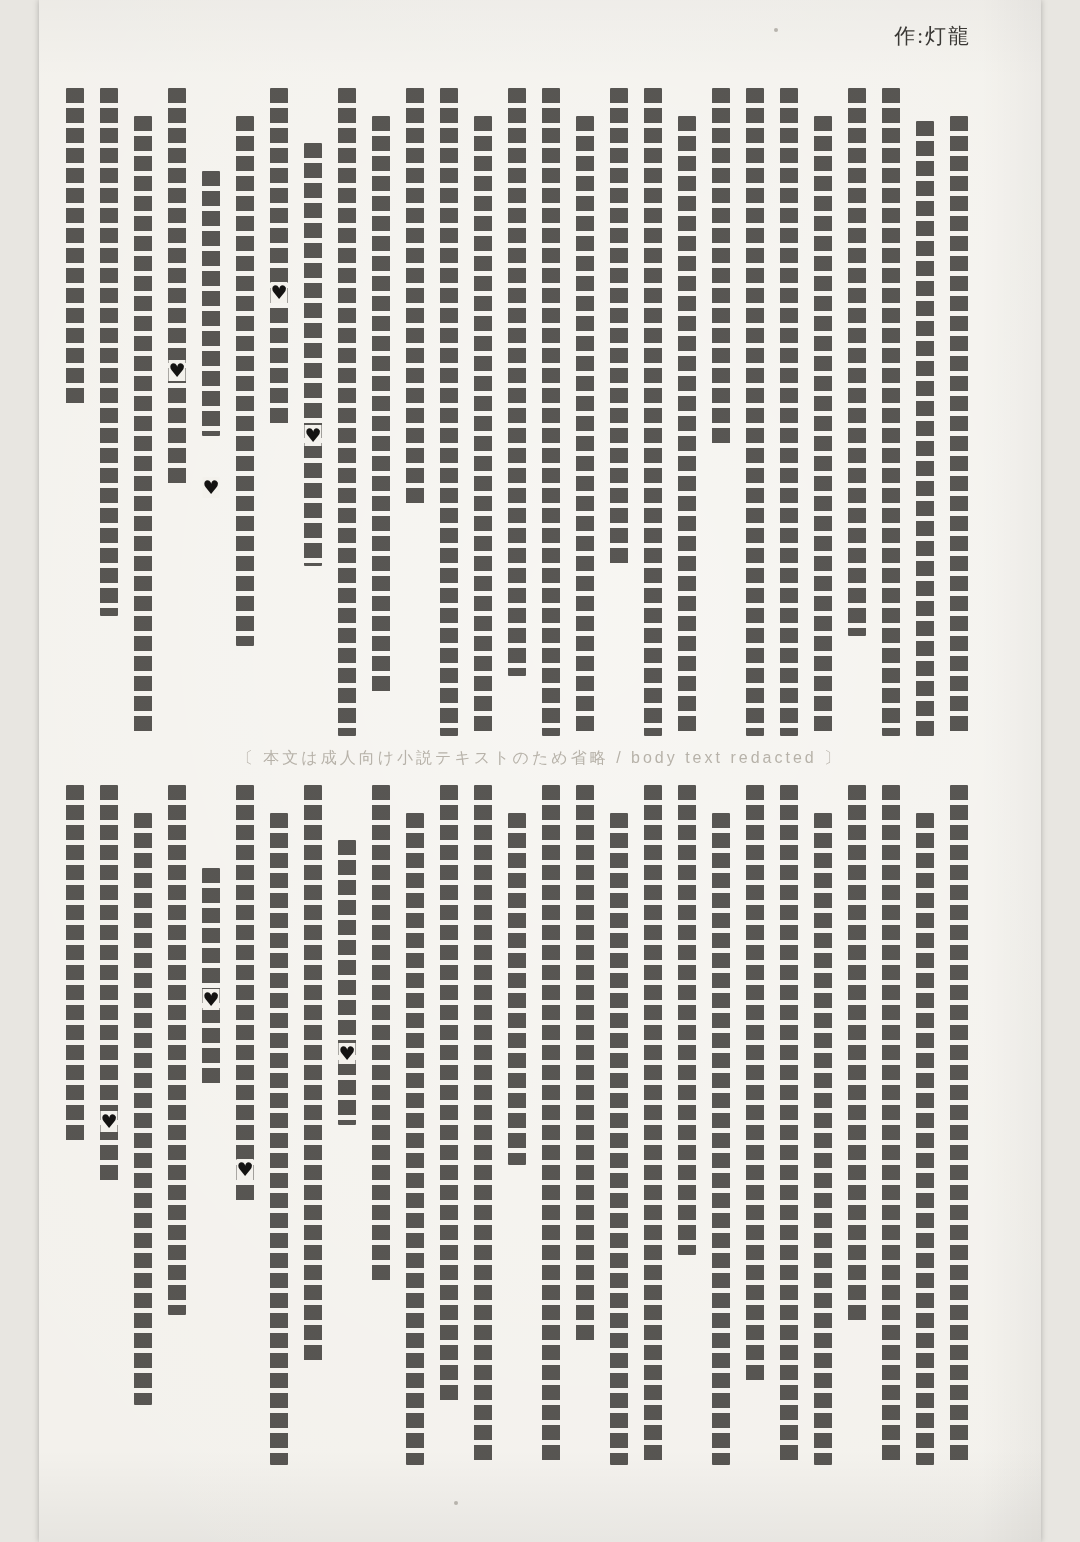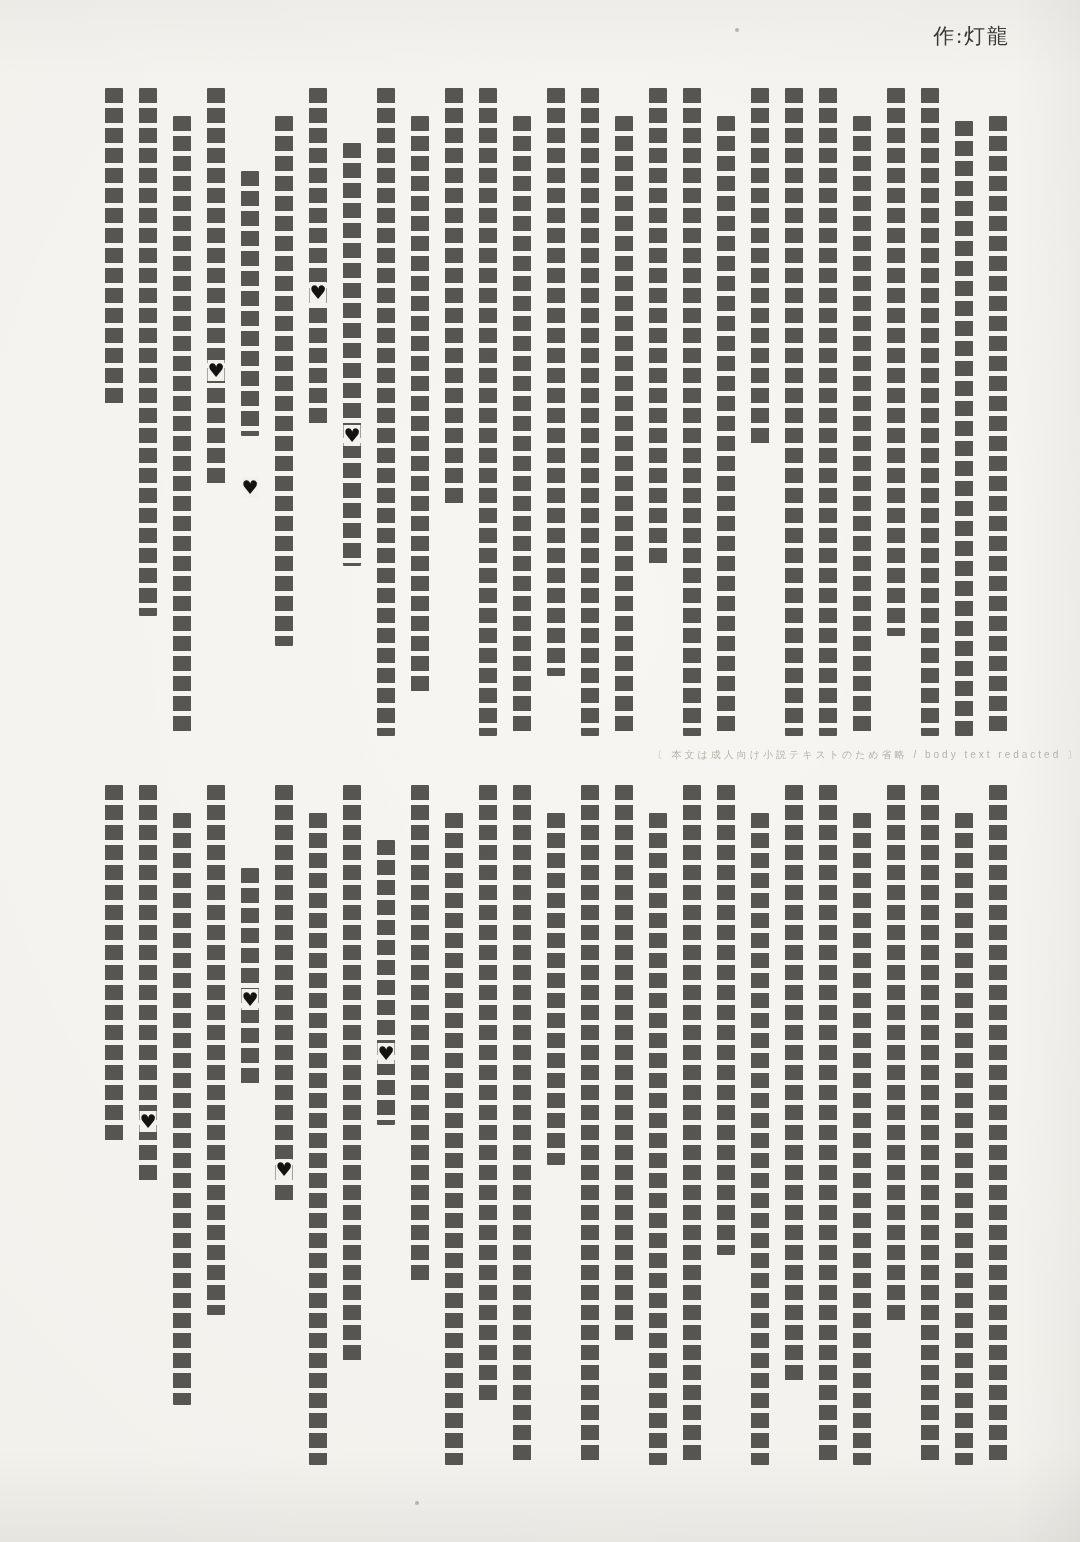"作:灯龍" .page { width: 1080px -> 1002px }
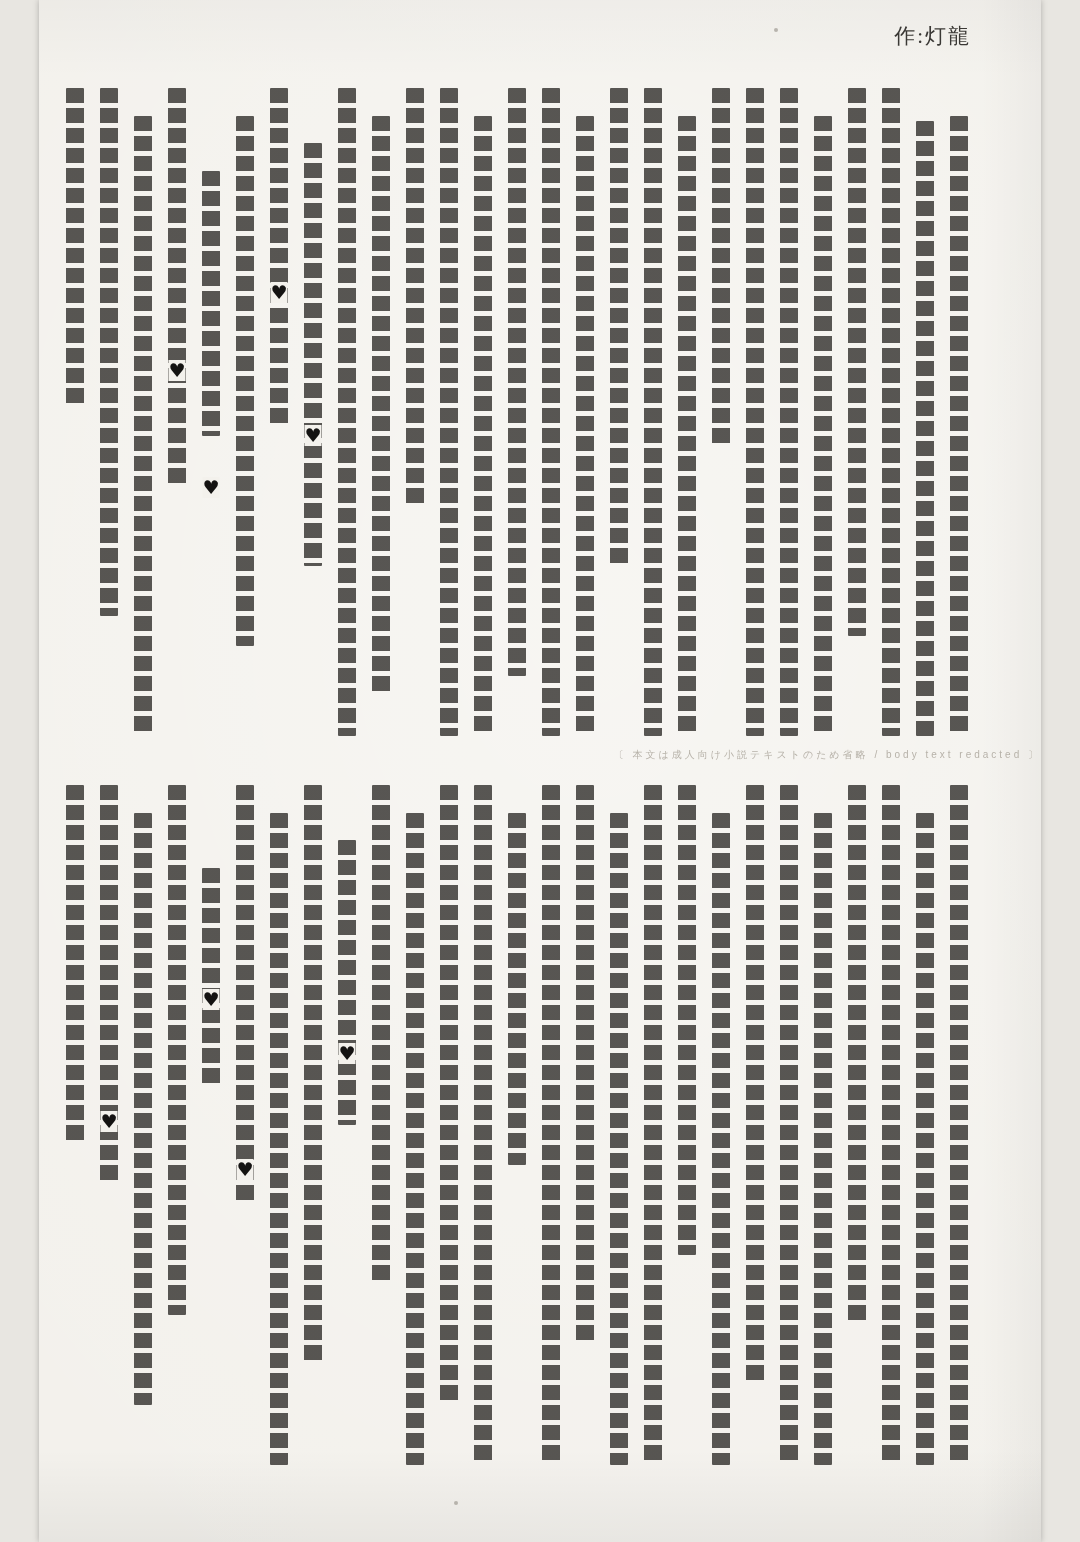"〔 本文は成人向け小説テキストのため省略 / body text" .redaction-note { font-size: 10px -> 16px; text-align: right -> center }
